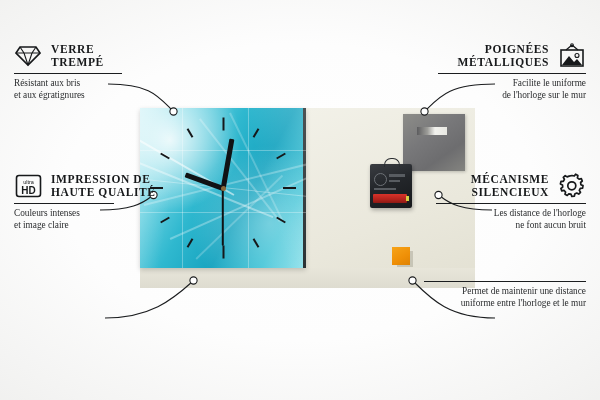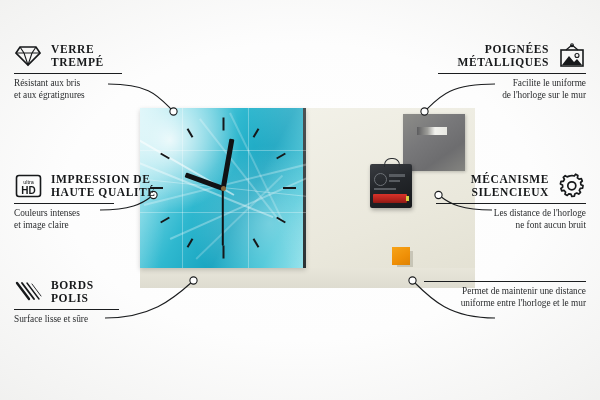"BORDS" div.callout { html: <div> <div> <span> <svg> <g> <path></path> <path></path> <path></path> <path></path> </g> </svg> </span> <span>BORDS POLIS</span> </div> <div></div> <div>Surface lisse et sûre</div> </div> -> none }
